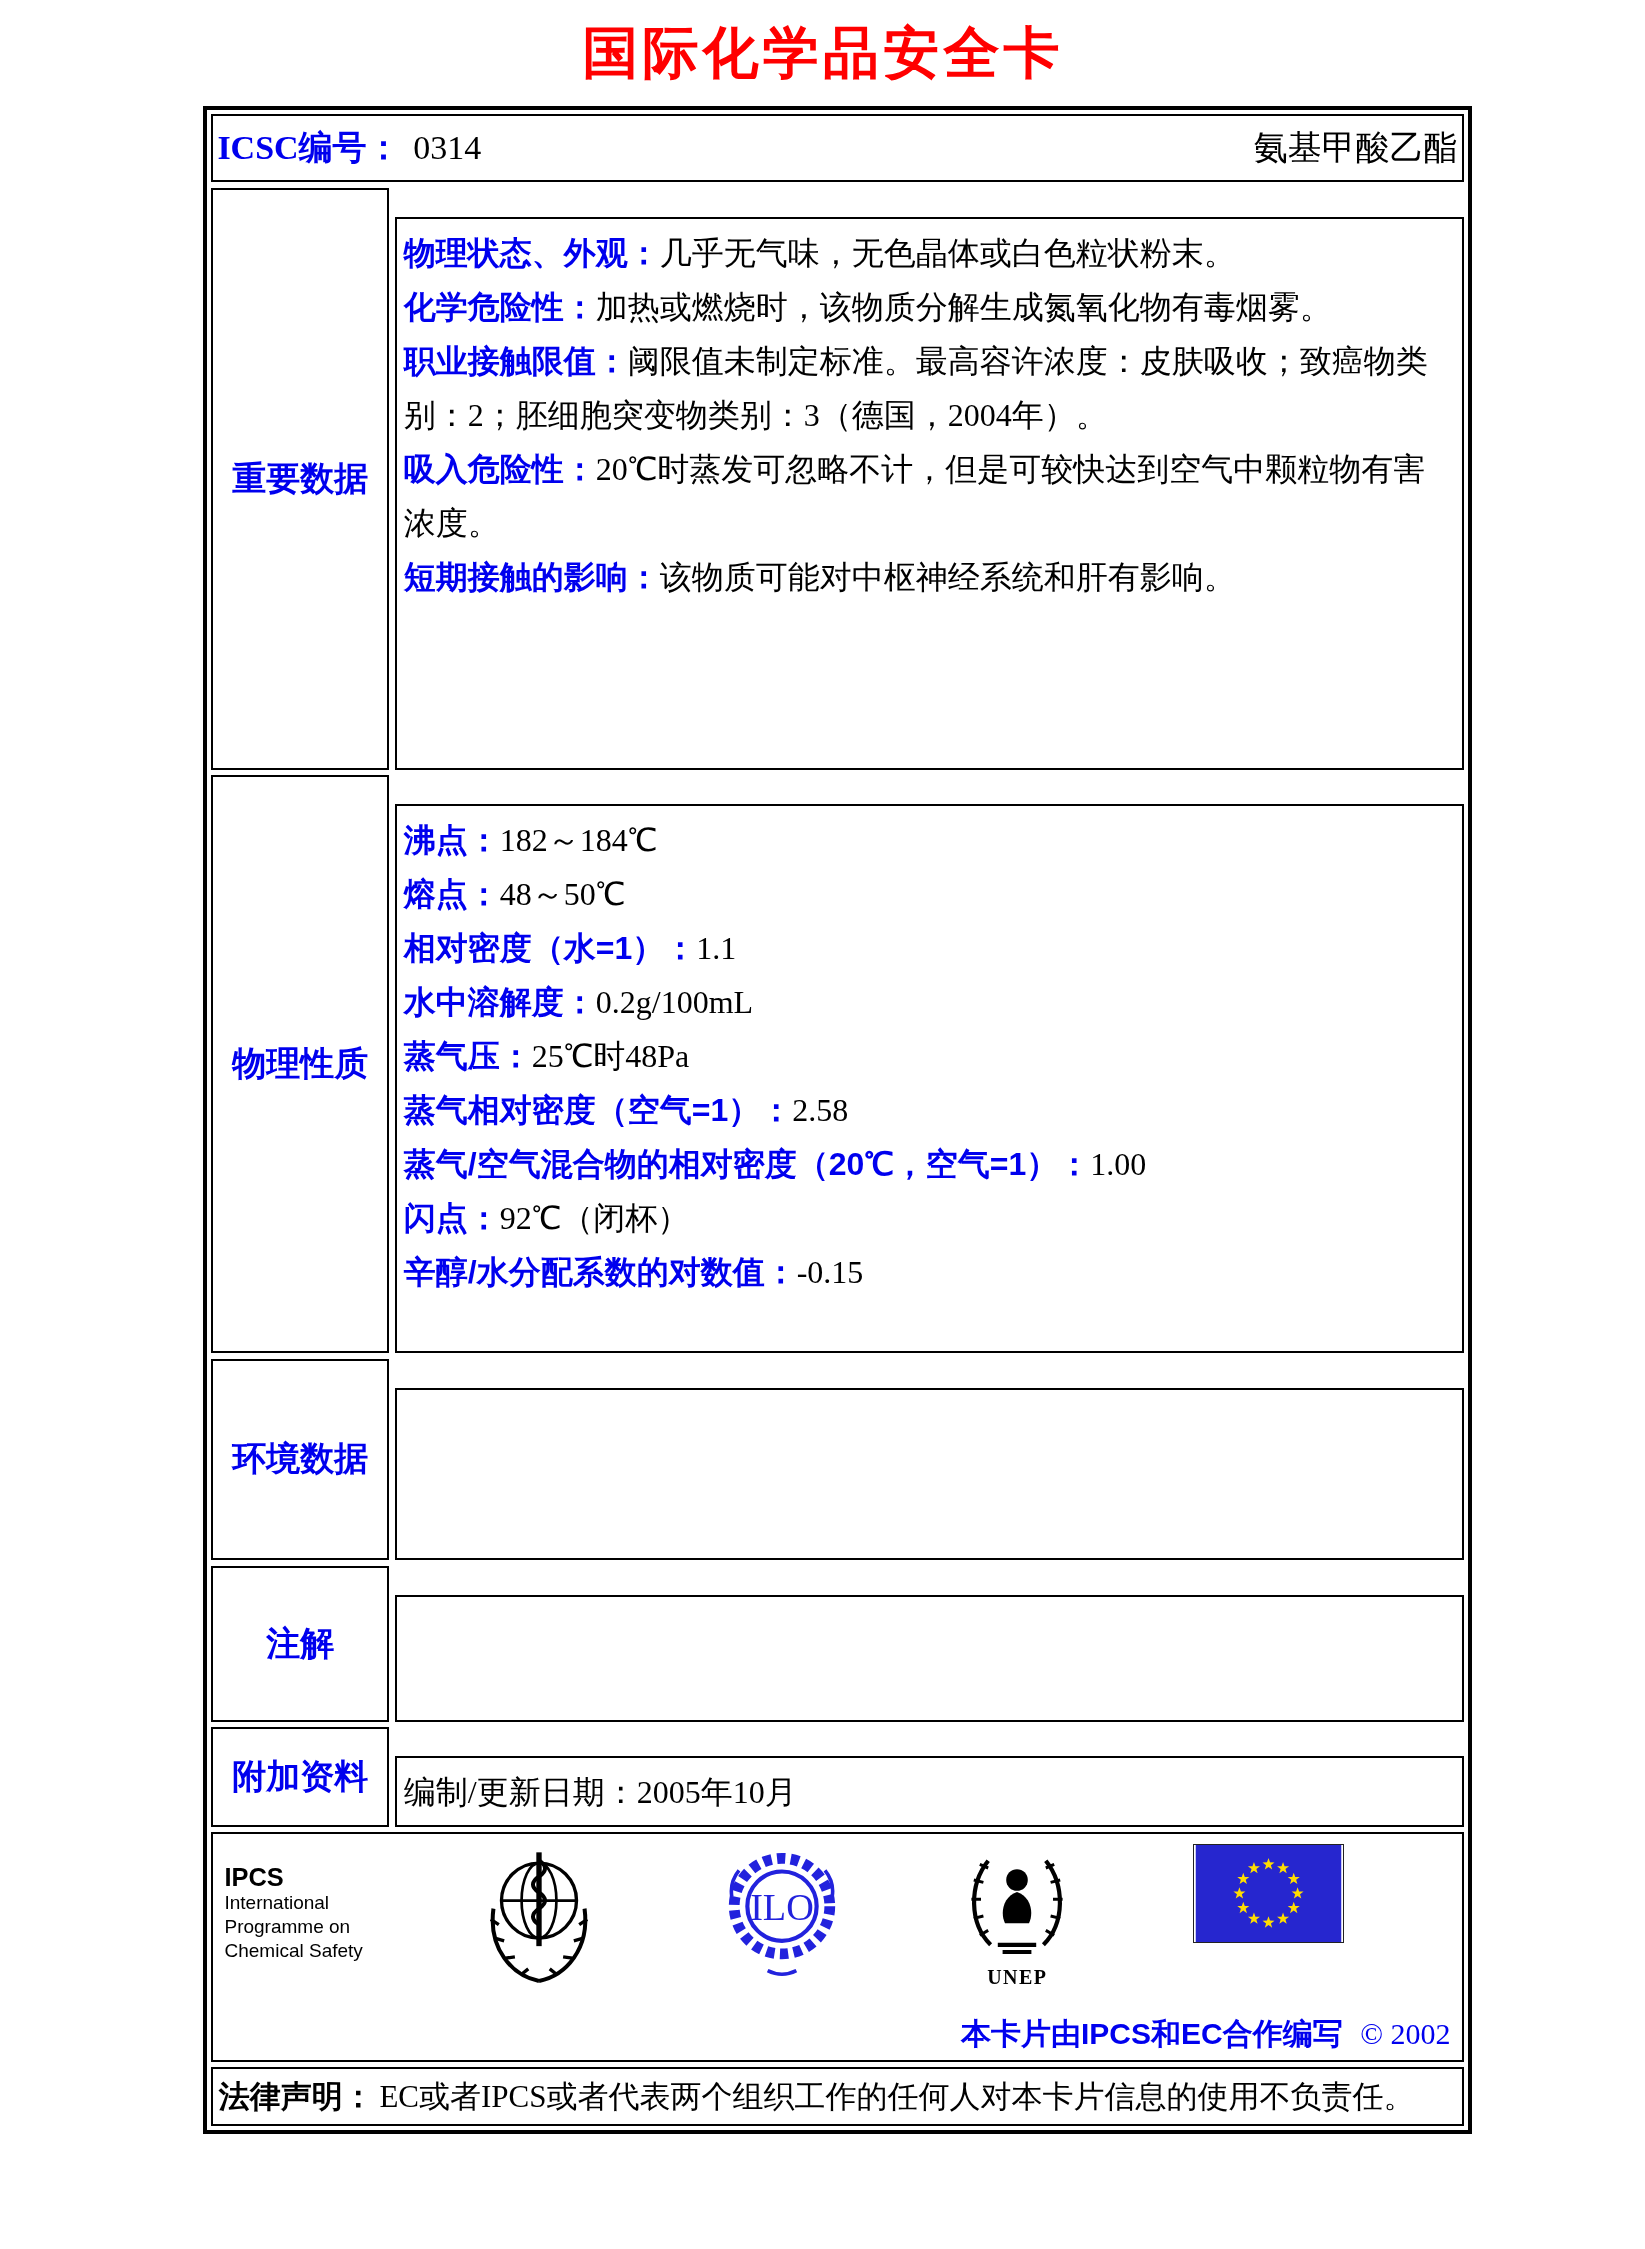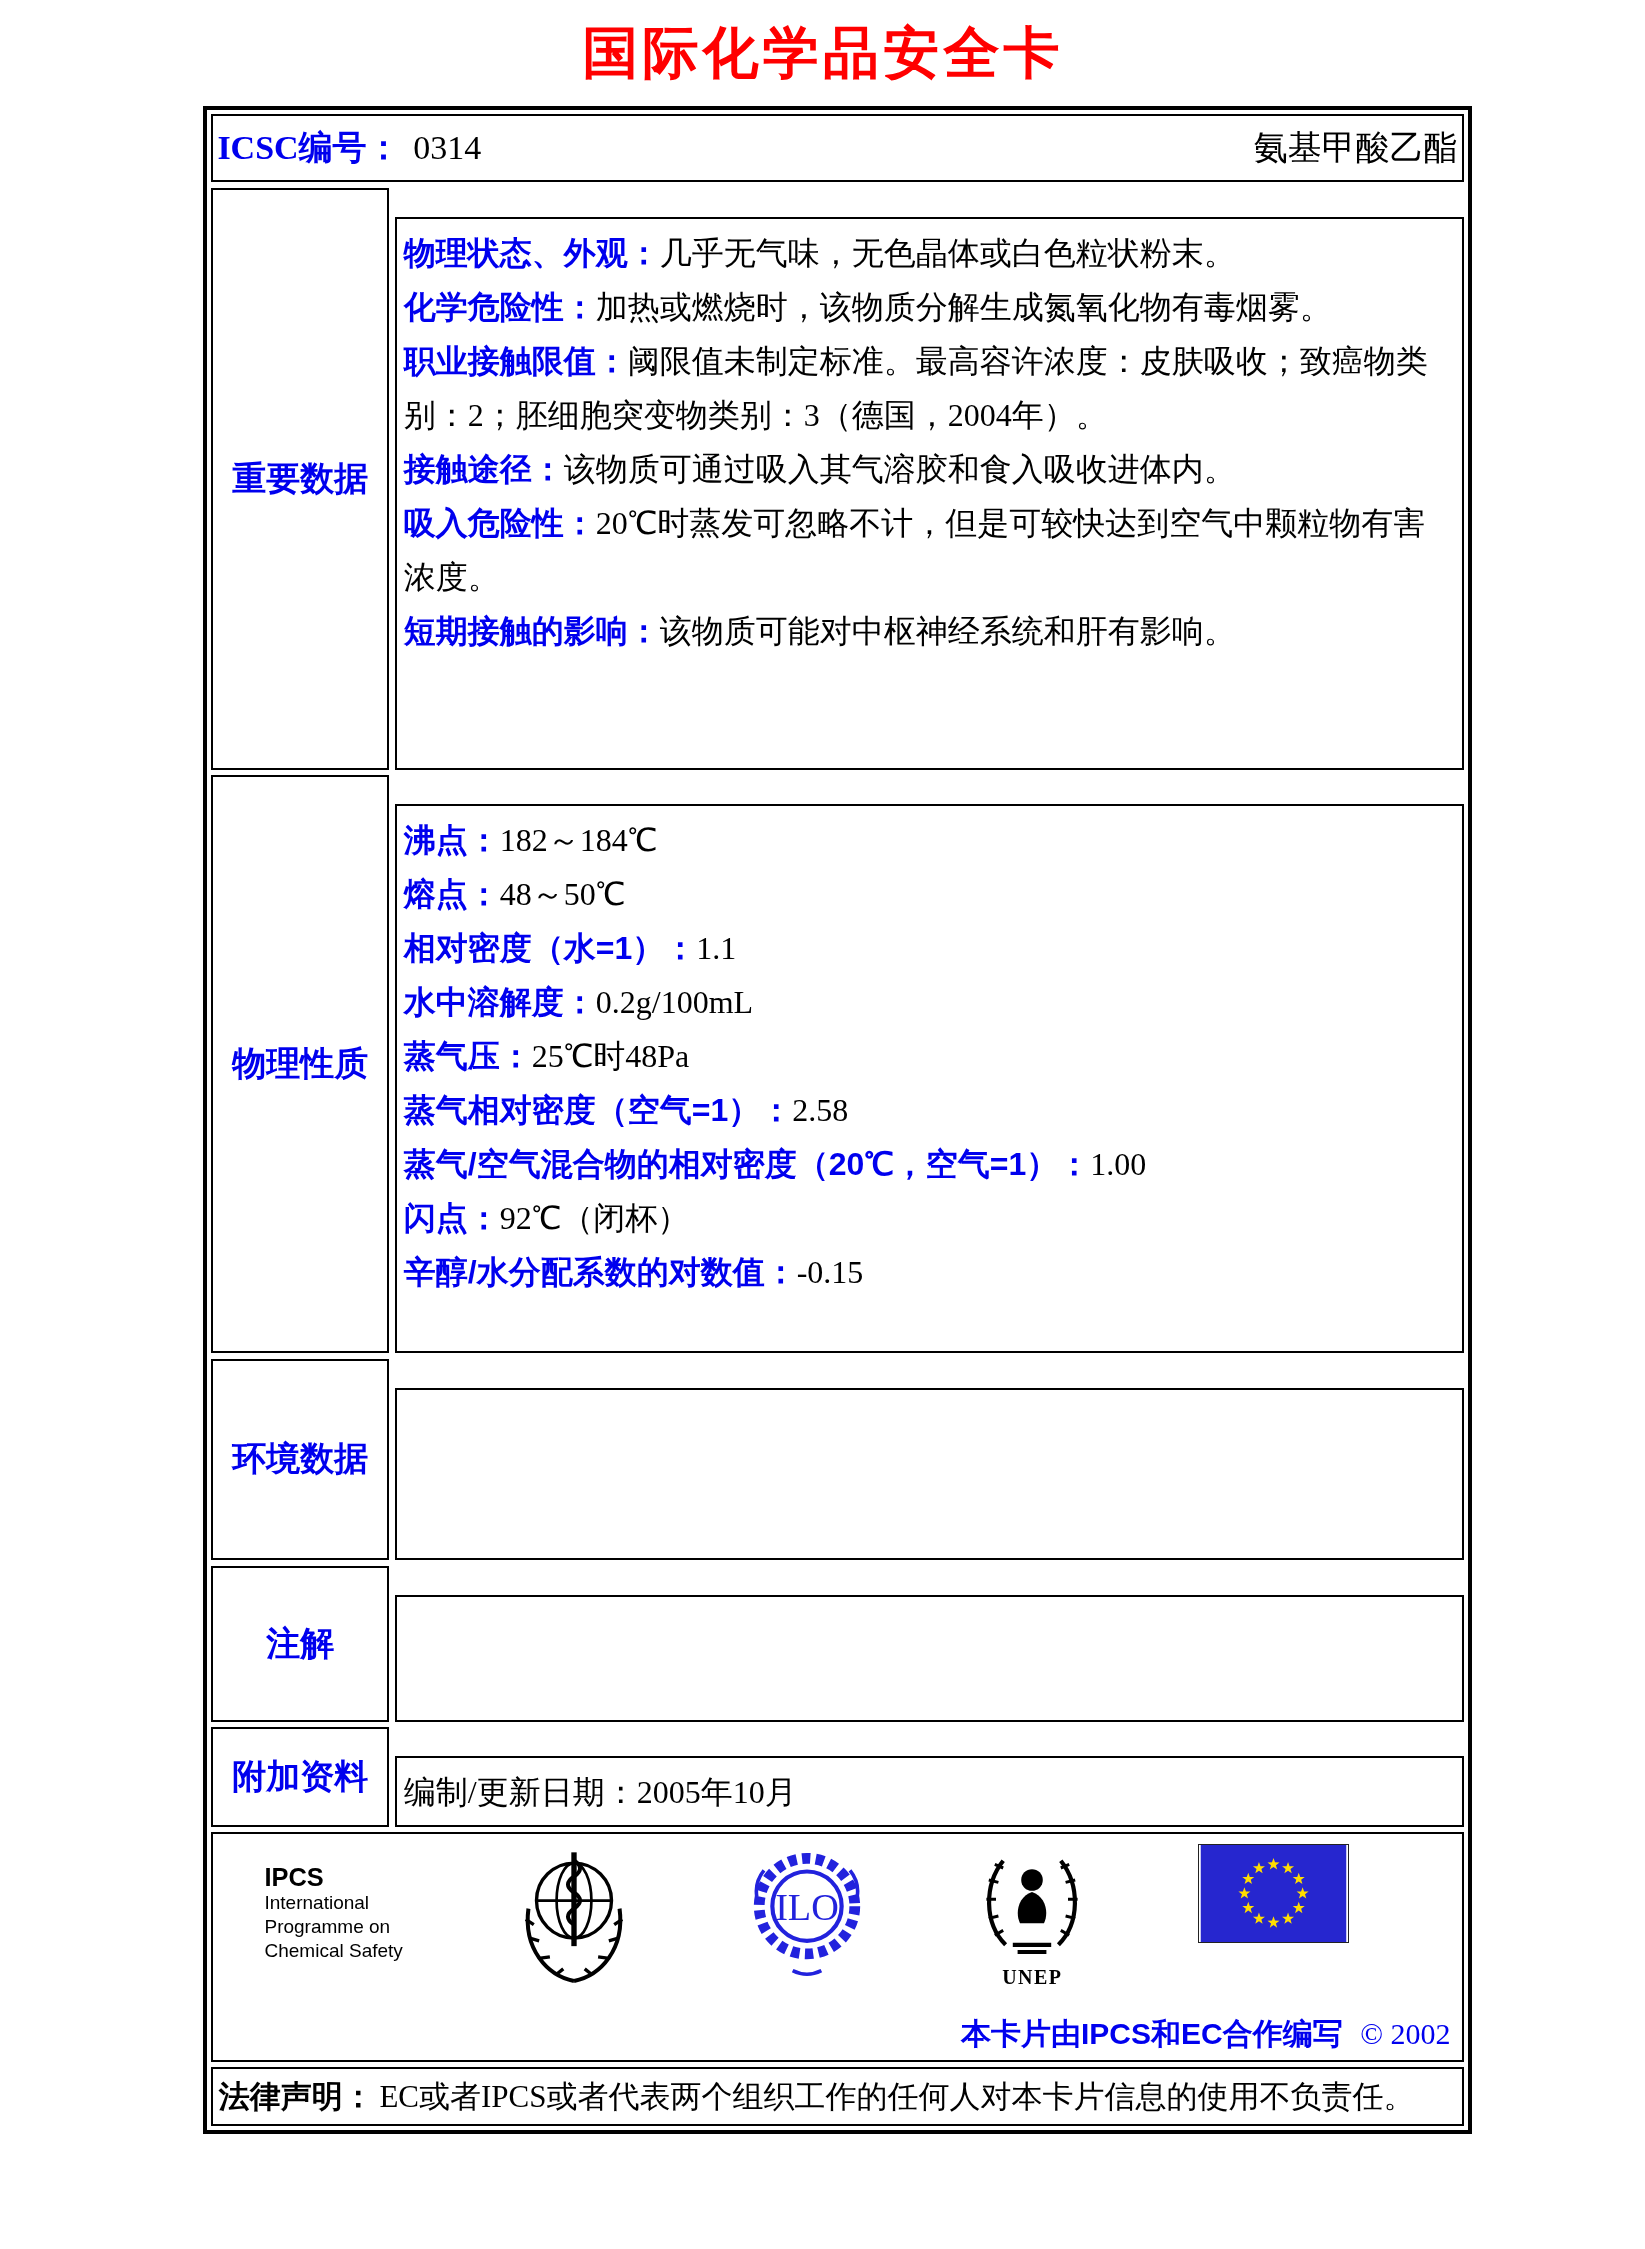"接触途径：该物质可通过吸入其气溶胶和食入吸收进体内。" p.field { html: <p><span>接触途径：</span><span>该物质可通过吸入其气溶胶和食入吸收进体内。</span></p> -> none }
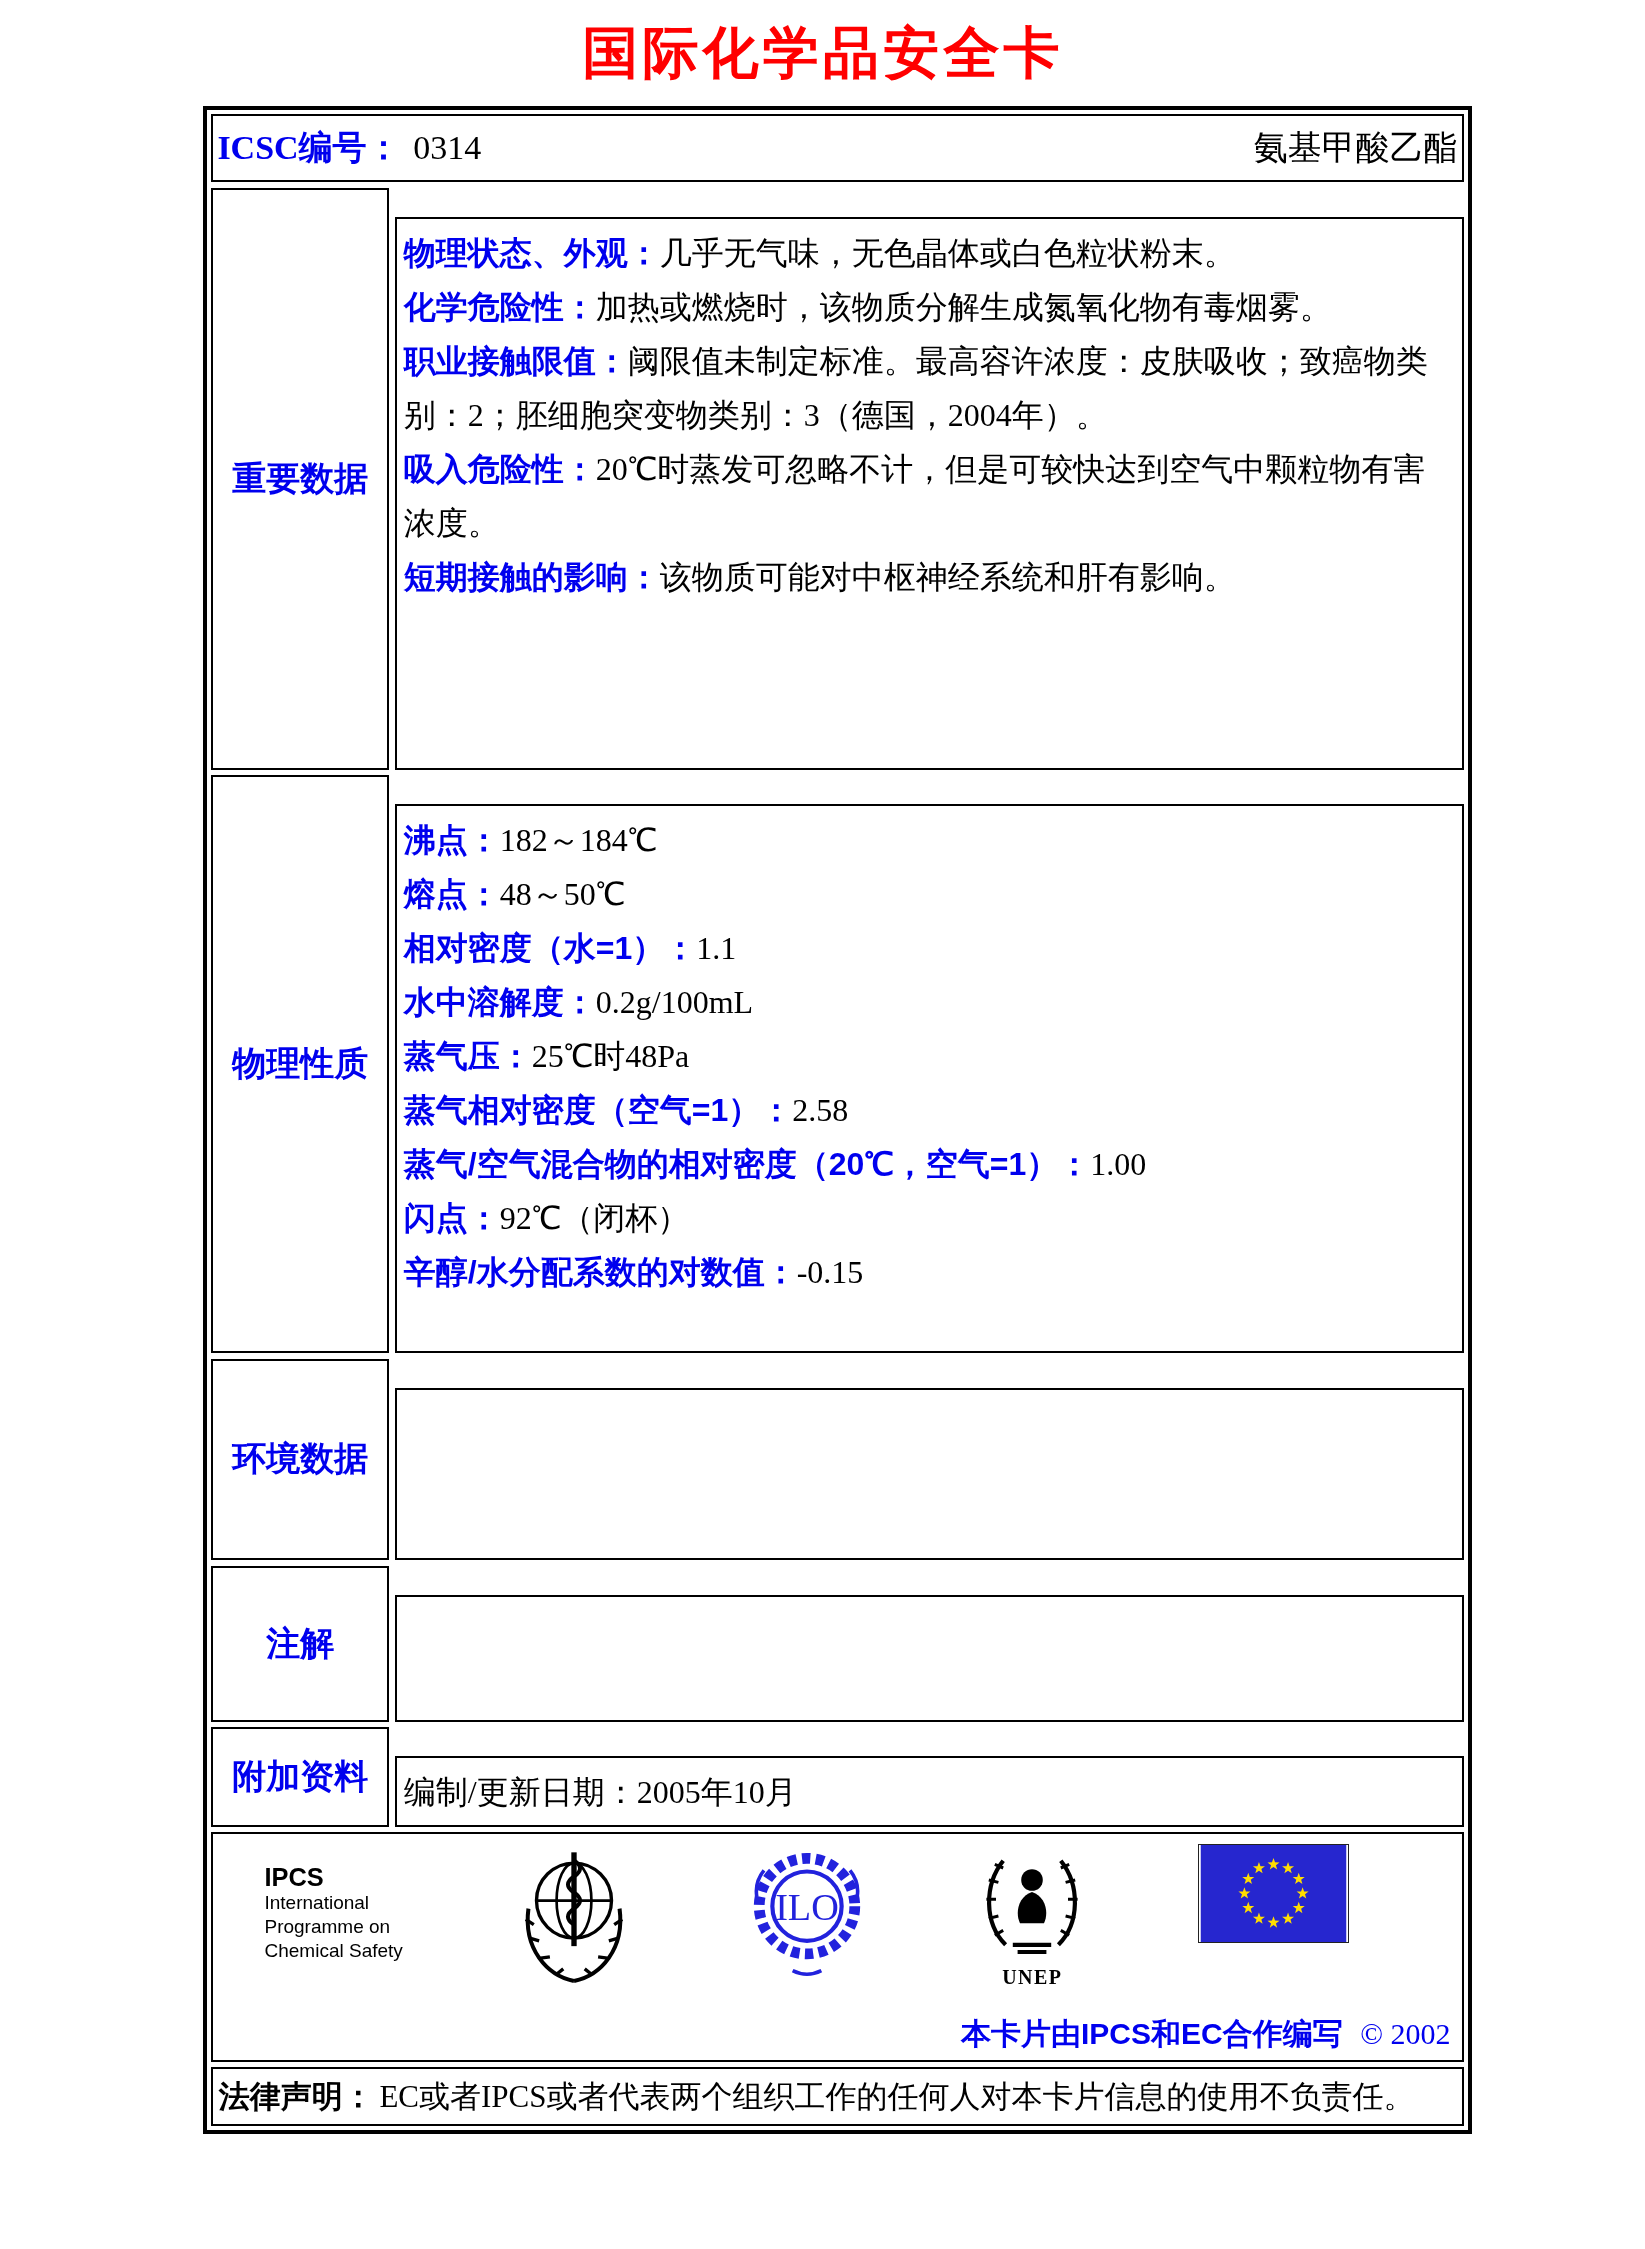"IPCS" .ipcs-block { margin-left: 40px -> none }
